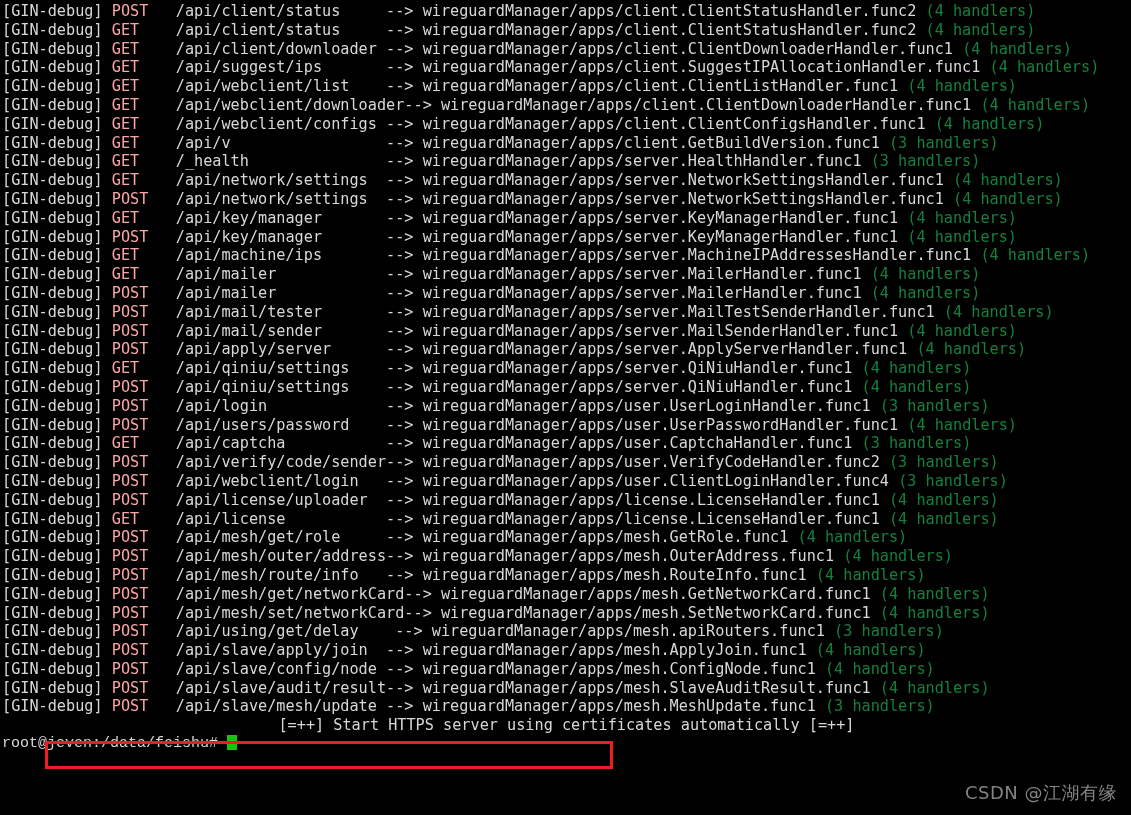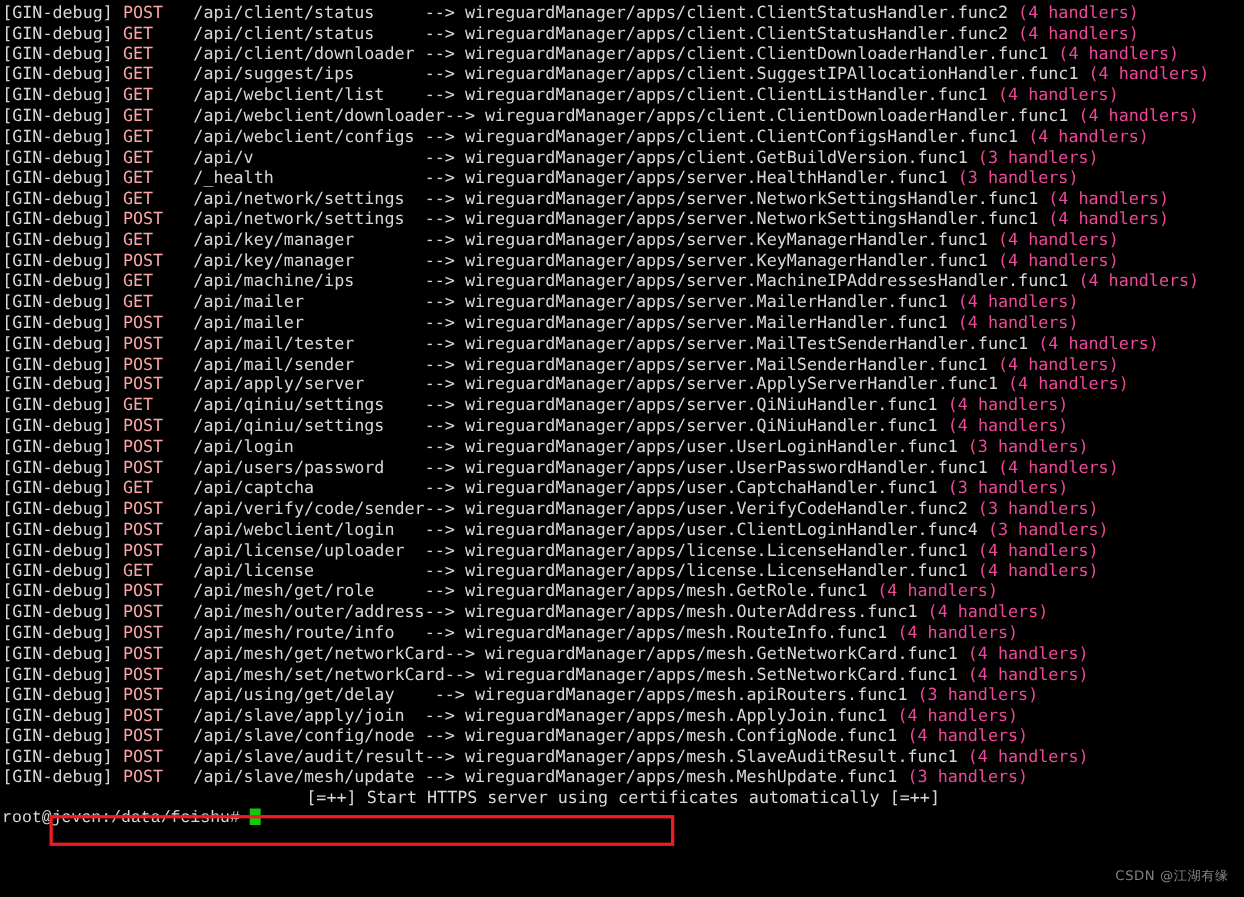"(4 handlers)" .log-line .count { color: #ec4899 -> #15803d }
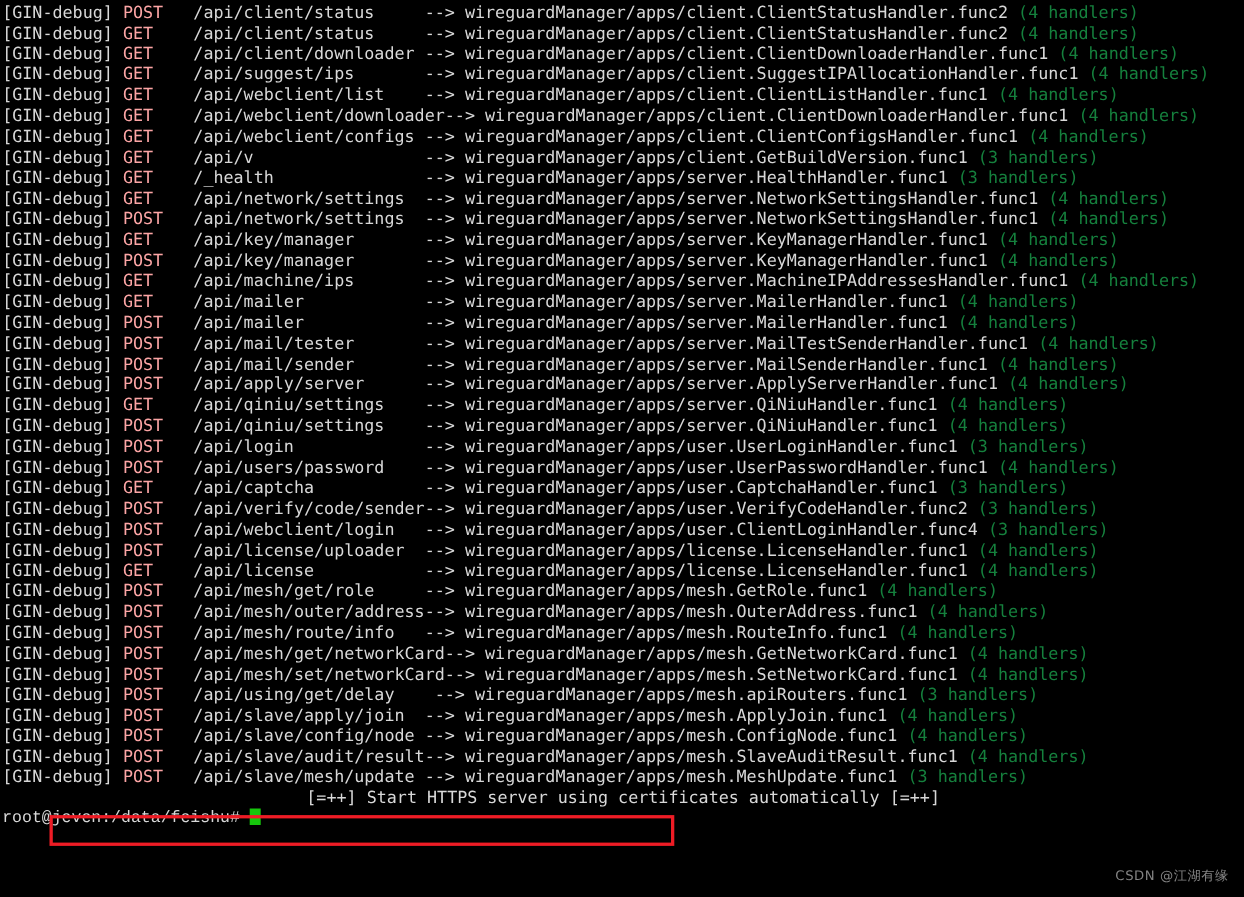"CSDN @江湖有缘" .watermark { font-size: 12px -> 18px }
